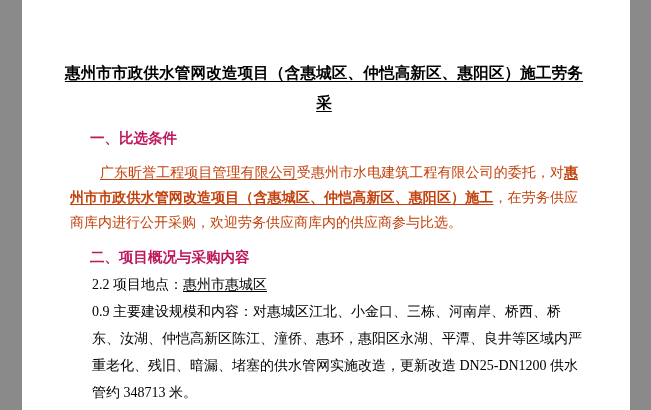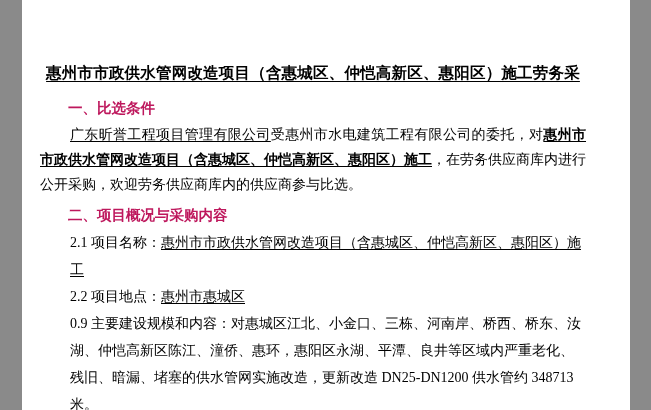"惠州市市政供水管网改造项目（含惠城区、仲恺高新区、惠阳区）施工劳务采" .page { padding: 58px 44px 0 18px -> 58px 44px 0 40px }
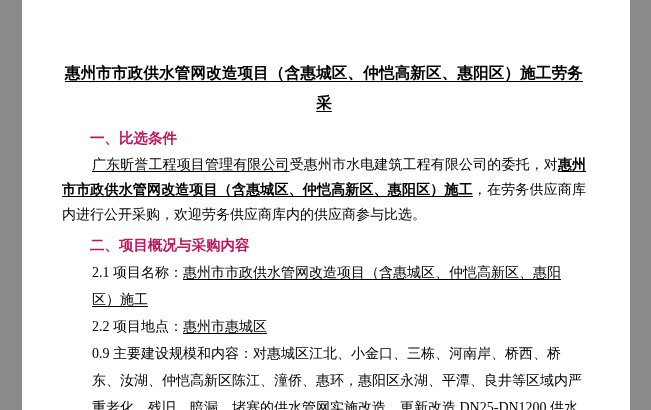"广东昕誉工程项目管理有限公司受惠州市水电建筑工程有限公司的委托，对惠州市市政供水" .para { color: #000000 -> #c2410c; margin: 0 -> 8px }
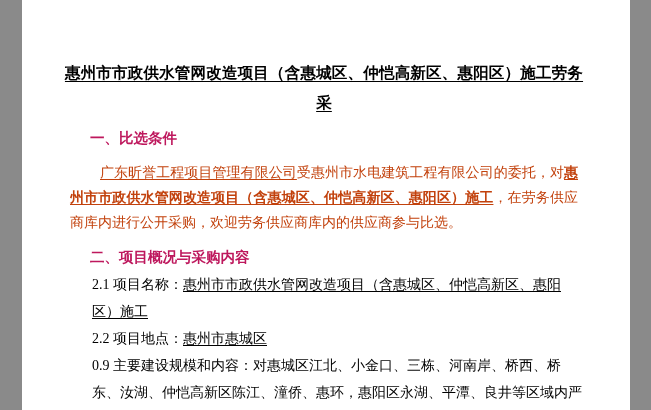"2.1 项目名称：惠州市市政供水管网改造项目（含惠城区、仲恺高新区、惠阳区）施工" p.item { html: <p><span>2.1 项目名称：</span><span>惠州市市政供水管网改造项目（含惠城区、仲恺高新区、惠阳区）施工</span></p> -> none }
